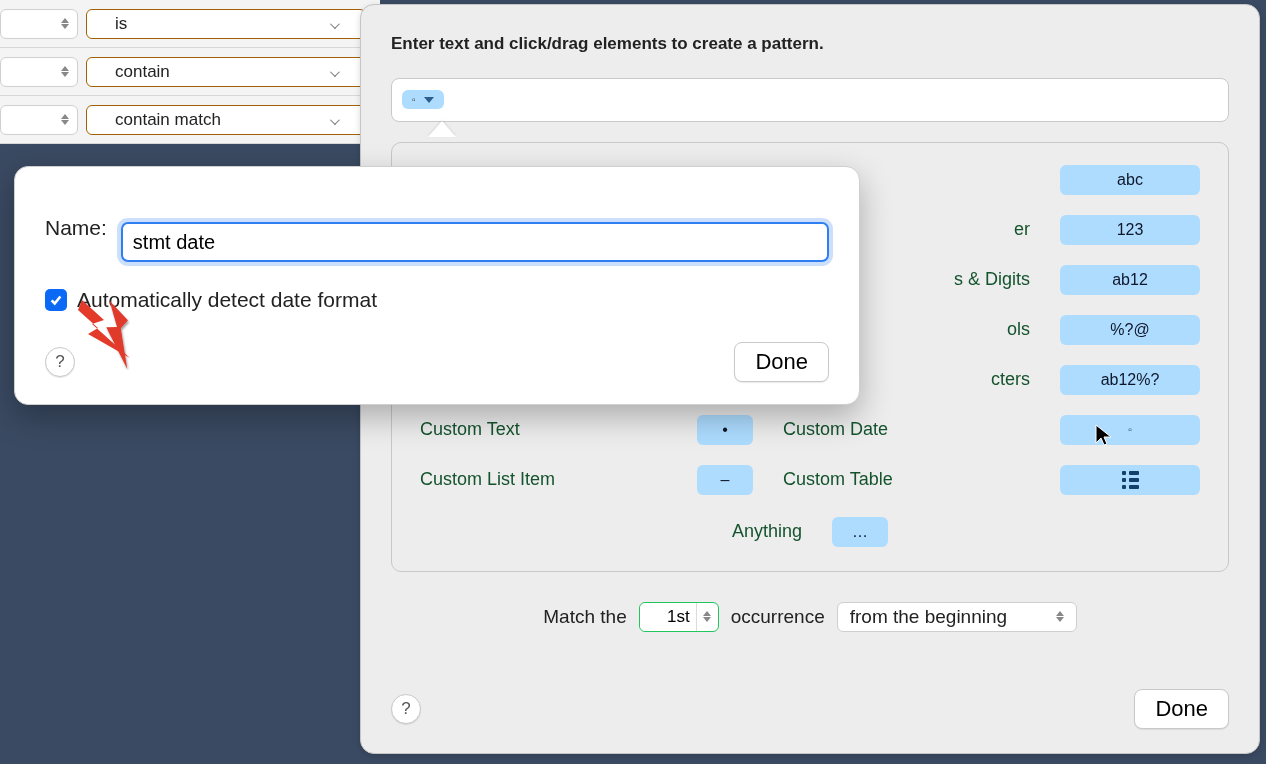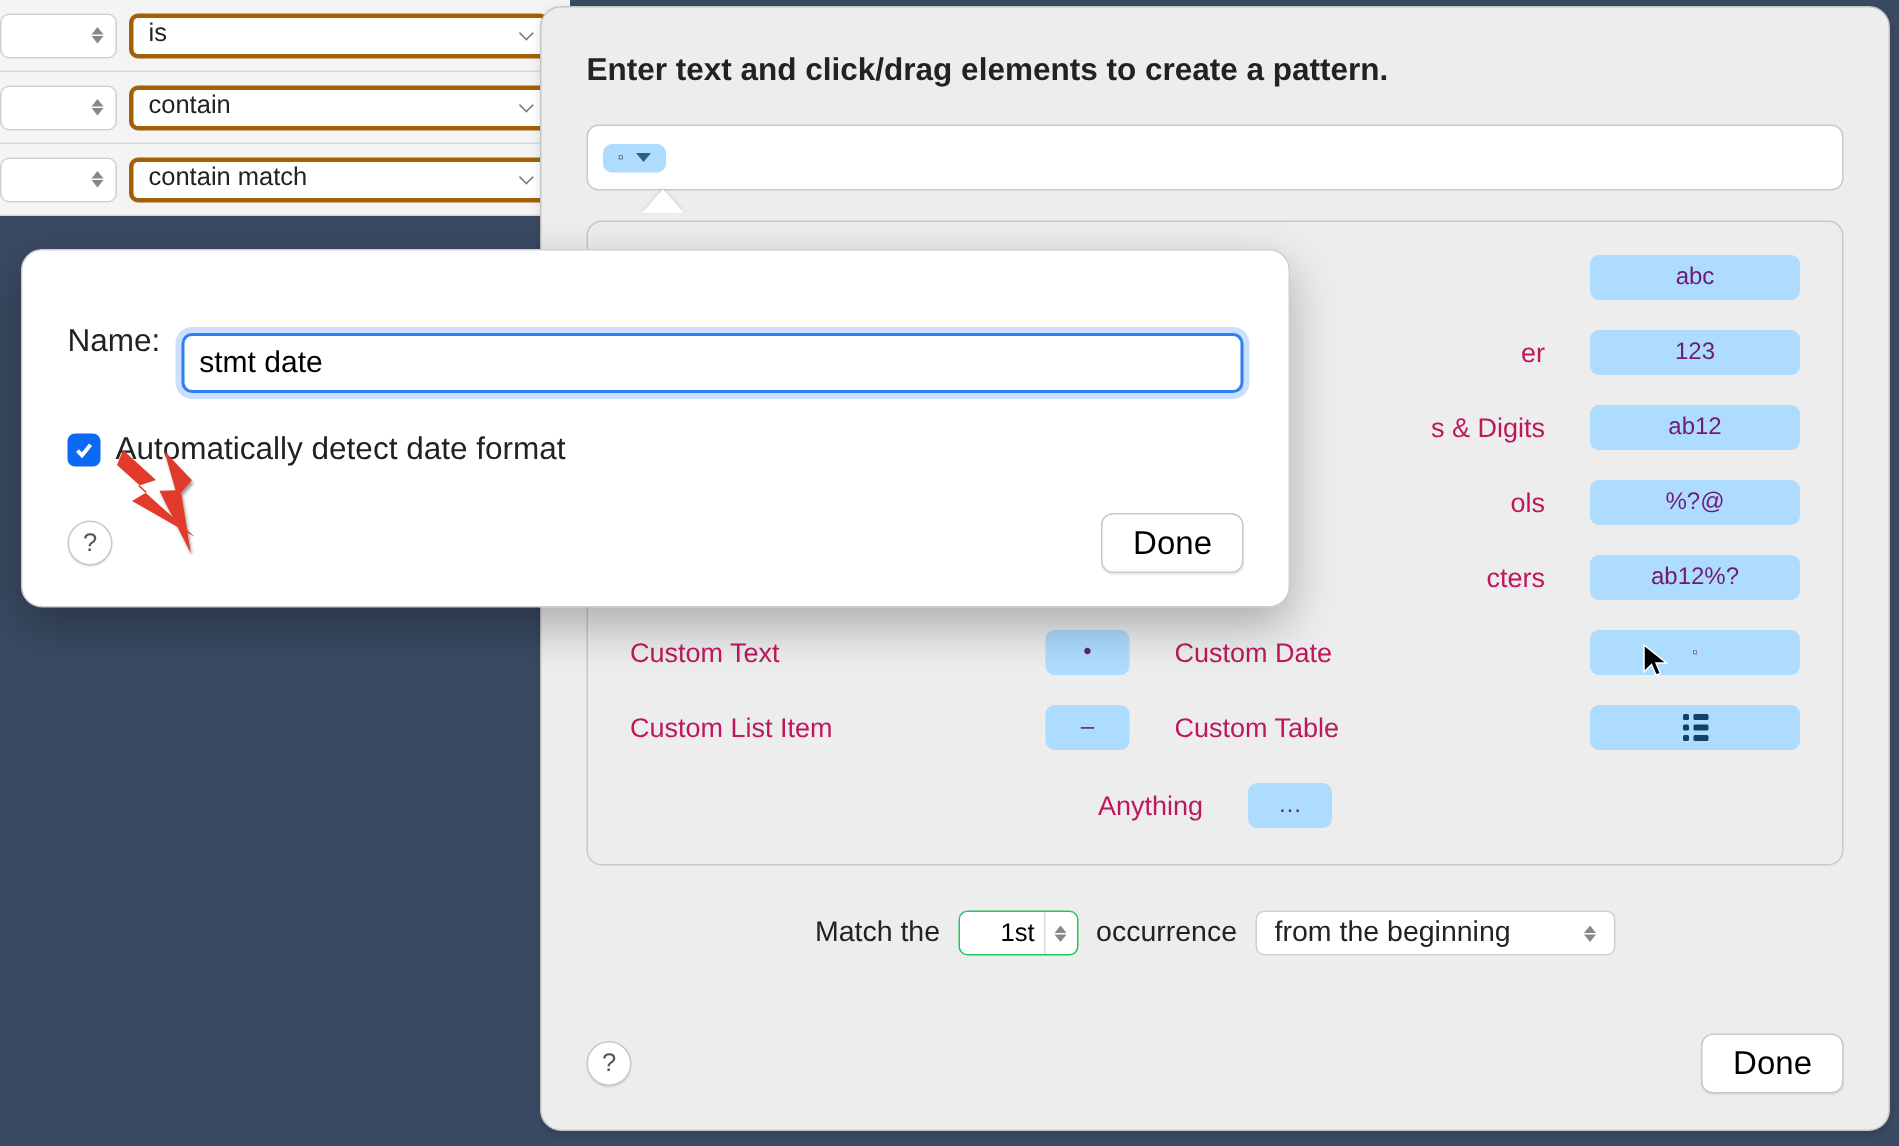"is" .rule-select { align-items: flex-start -> center; border: 3px solid #a16207 -> 1px solid #a16207; padding: 0 10px -> 0 28px }
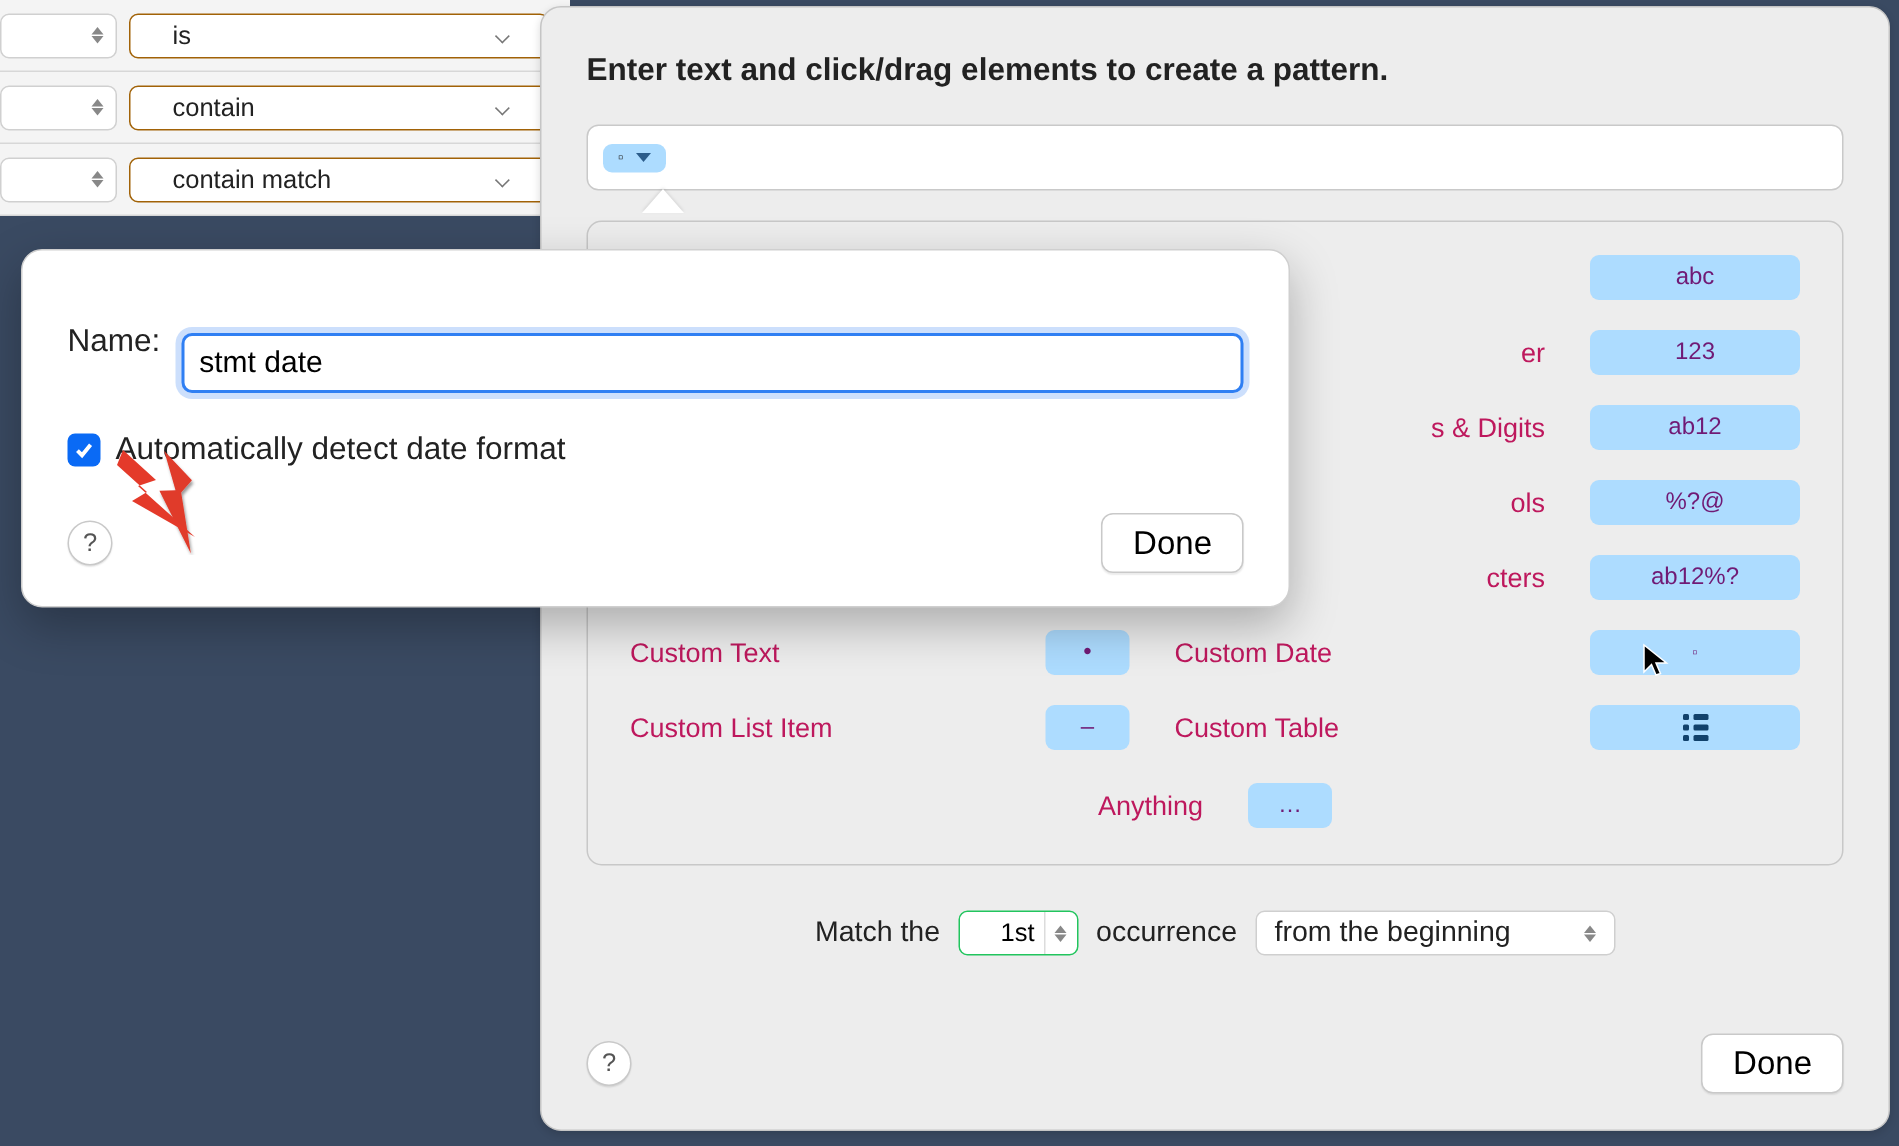"Enter text and click/drag elements" .panel-title { font-size: 21px -> 17px }
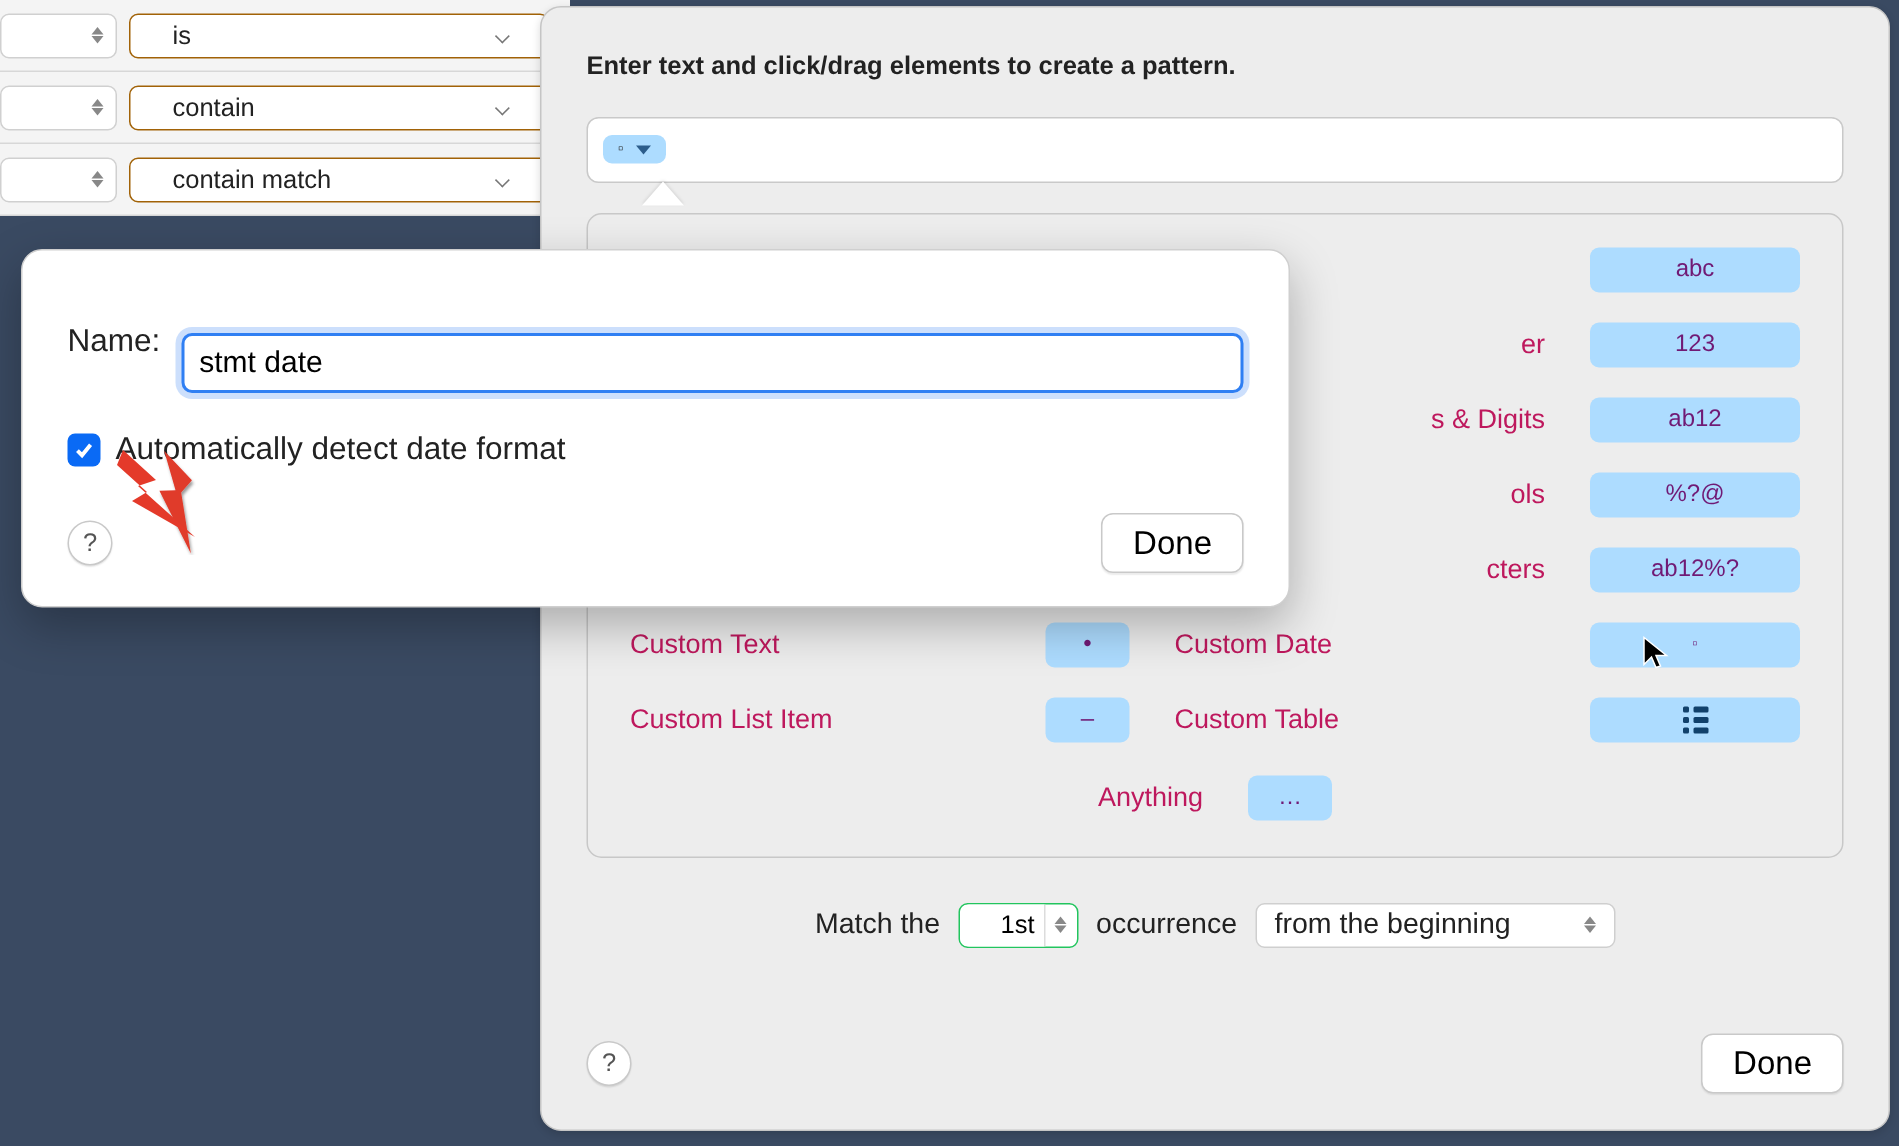"abc" .pill { color: #701a75 -> #0f172a }
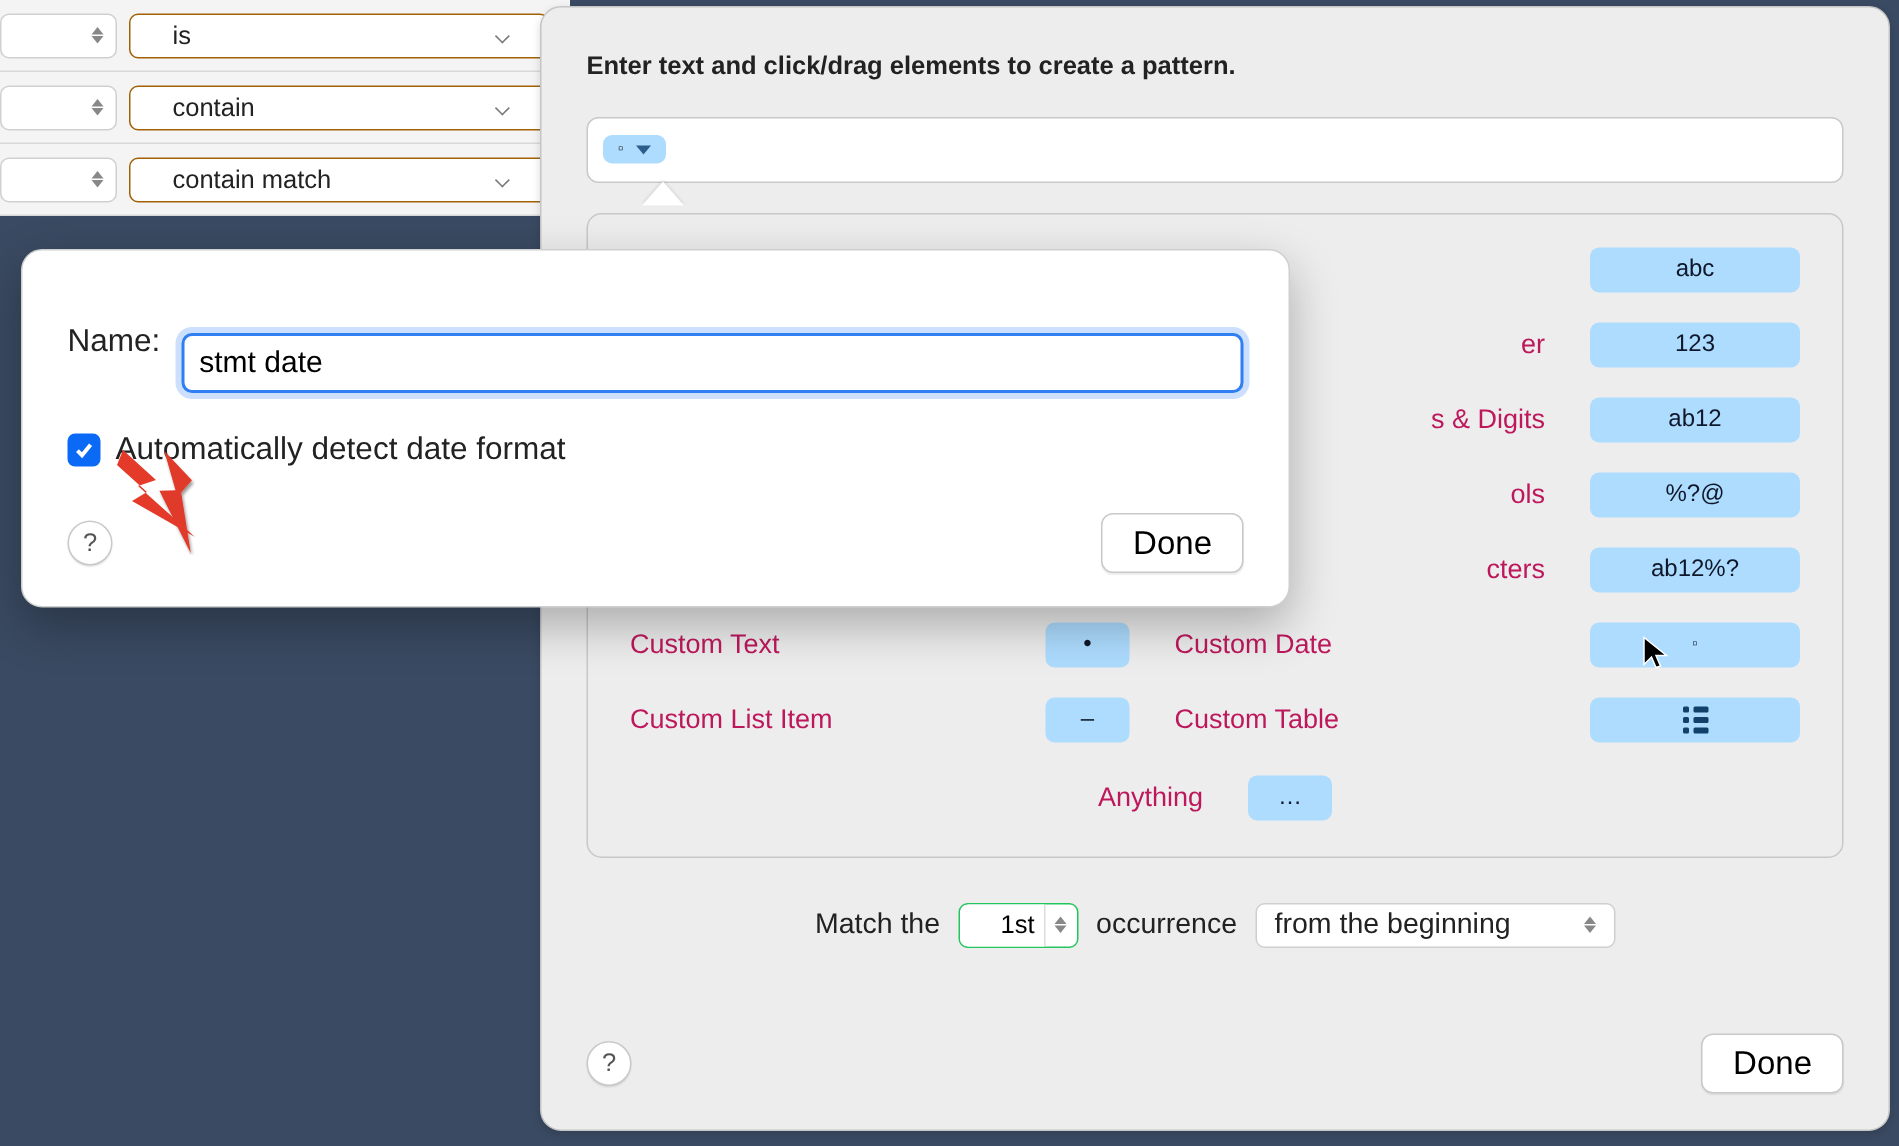"er" .cat-label { color: #be185d -> #14532d }
